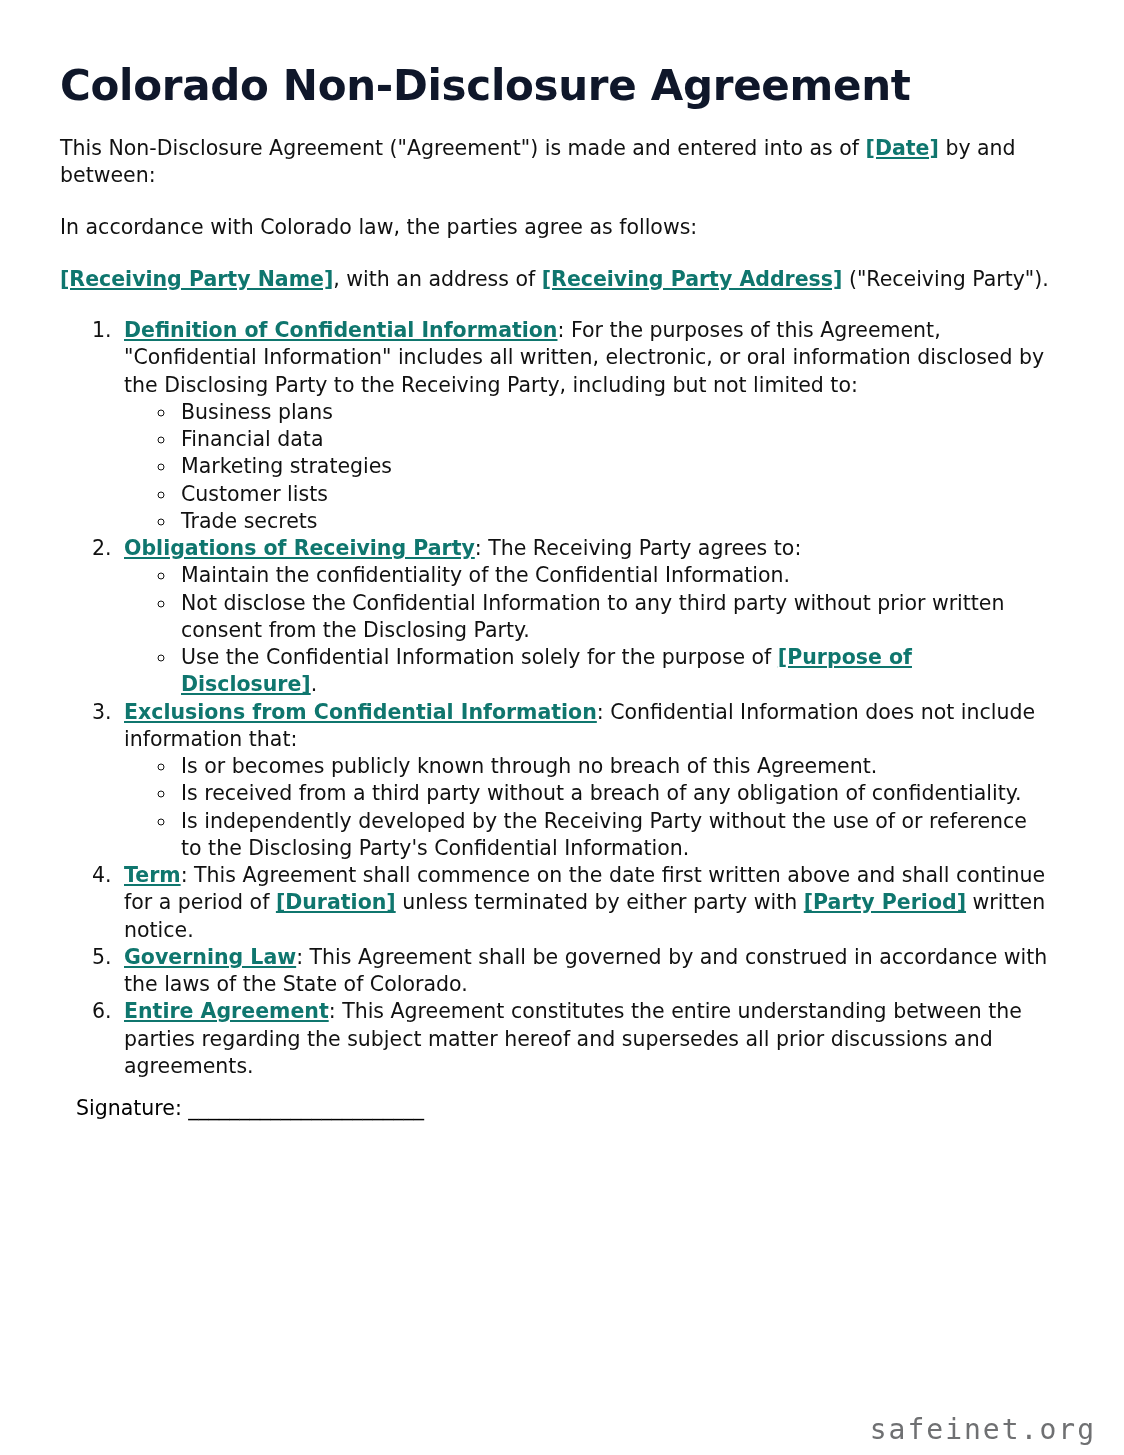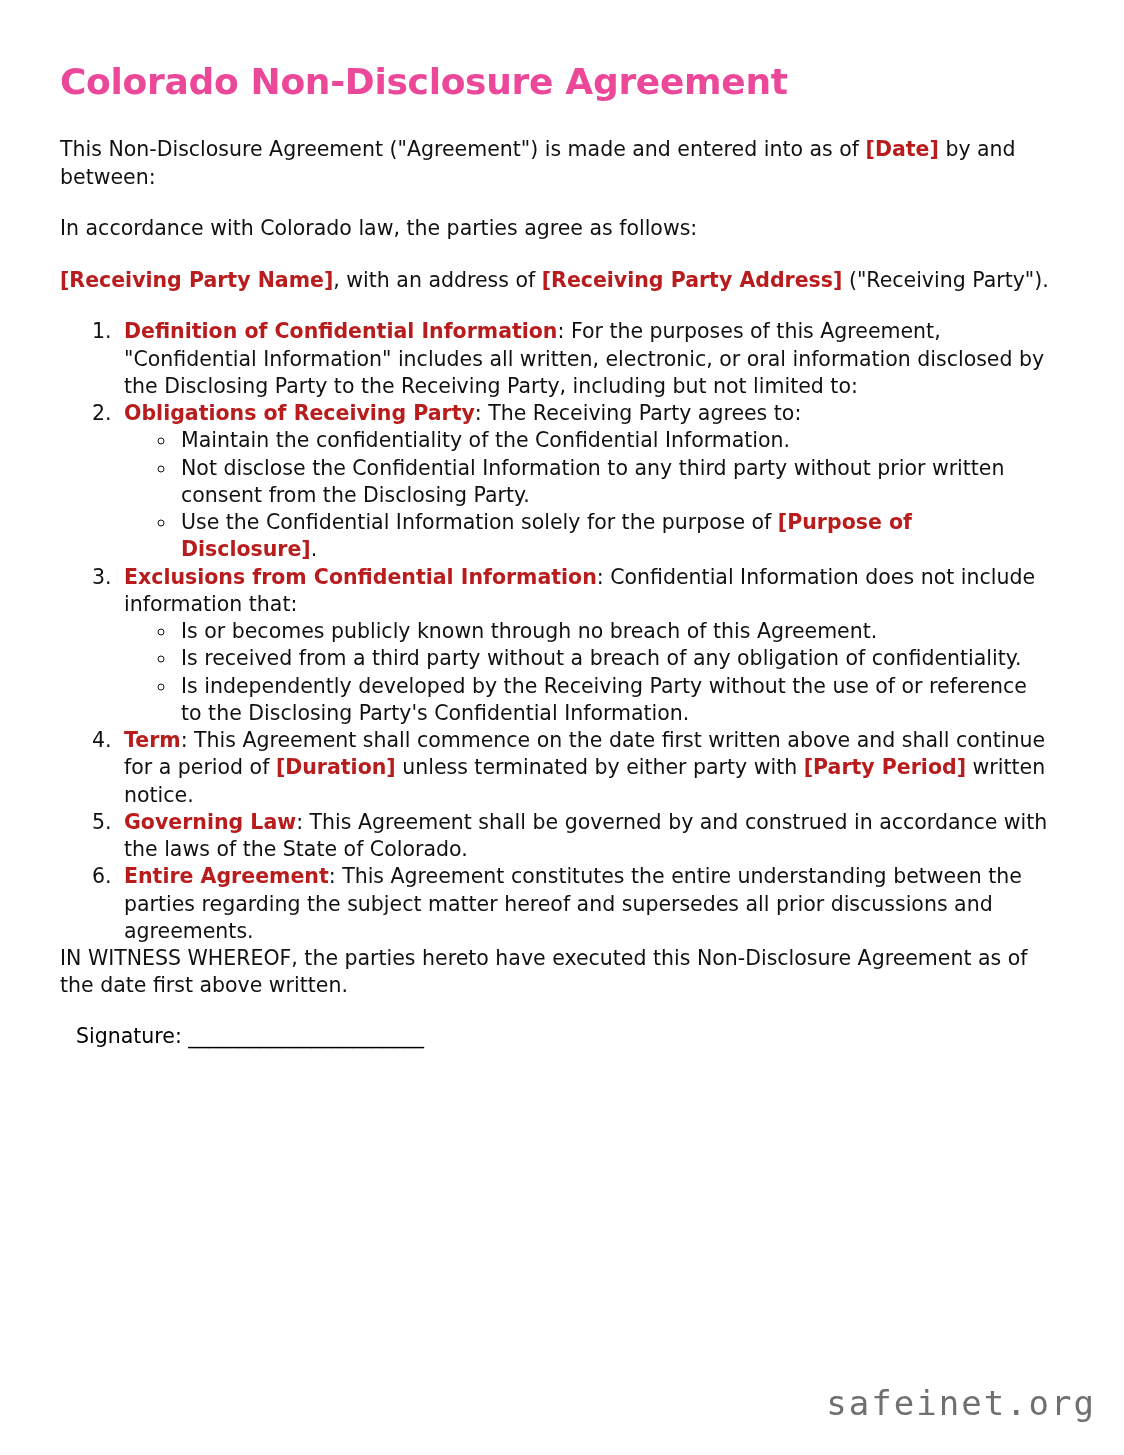"Colorado Non-Disclosure Agreement" .doc-title { color: #ec4899 -> #0f172a; font-size: 36px -> 42px; margin: 0 0 34px 0 -> 0 0 26px 0 }
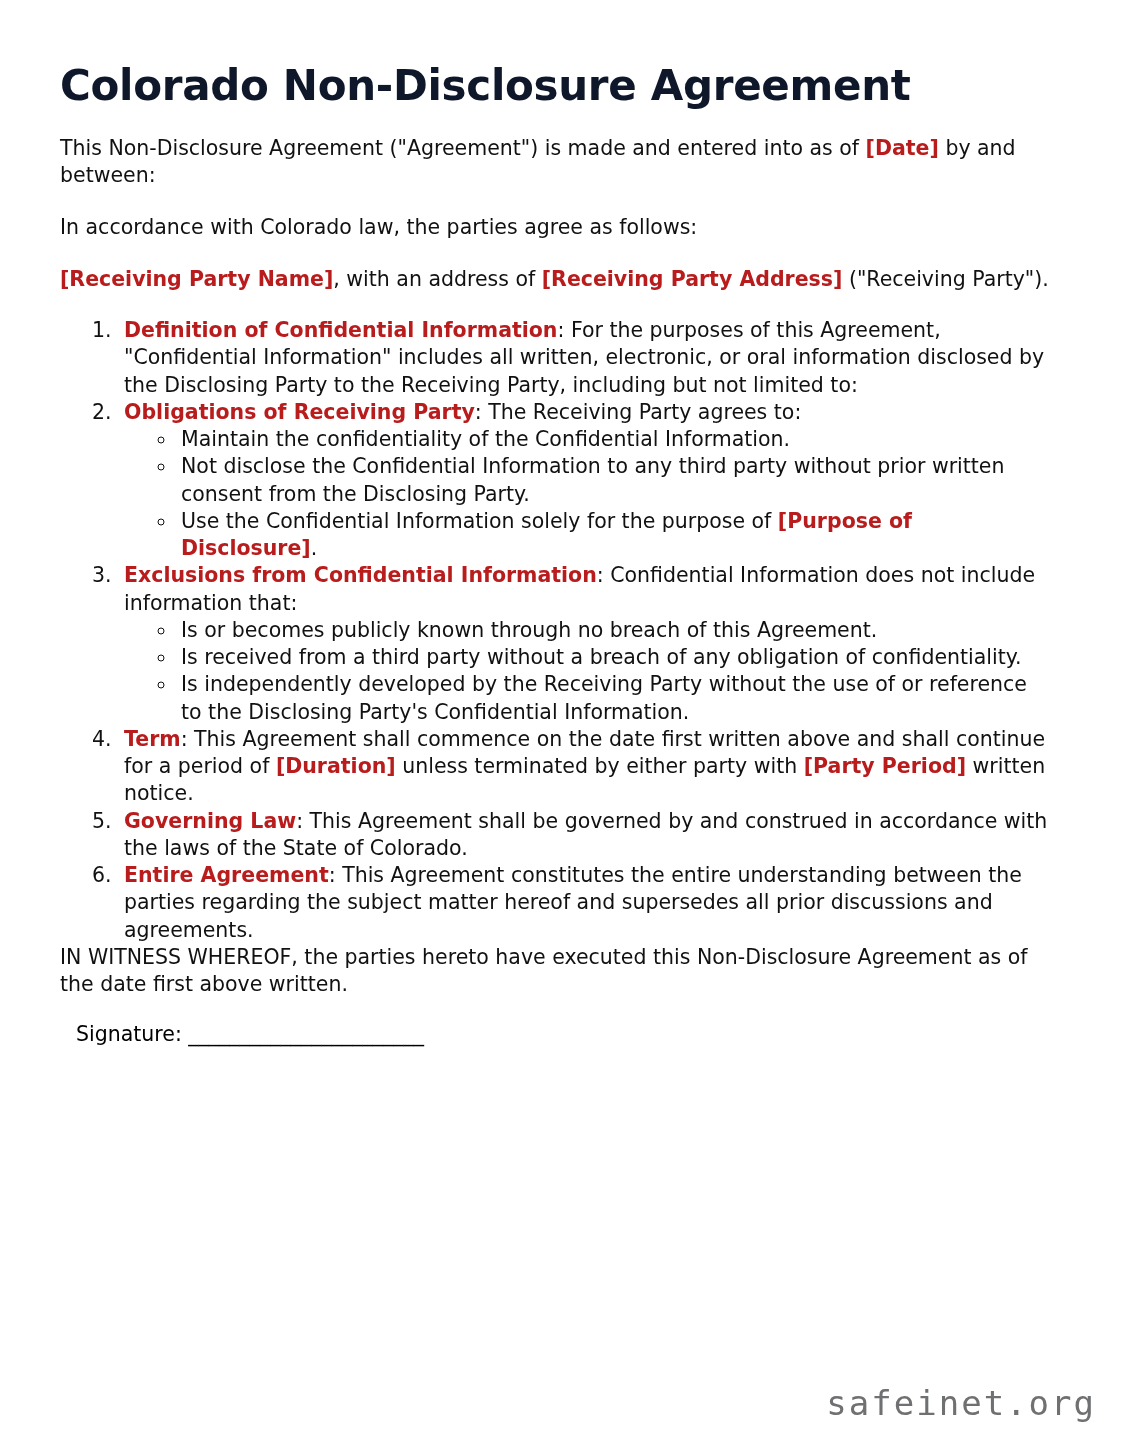"[Date]" b, strong { color: #b91c1c -> #0f766e; text-decoration: none -> underline }
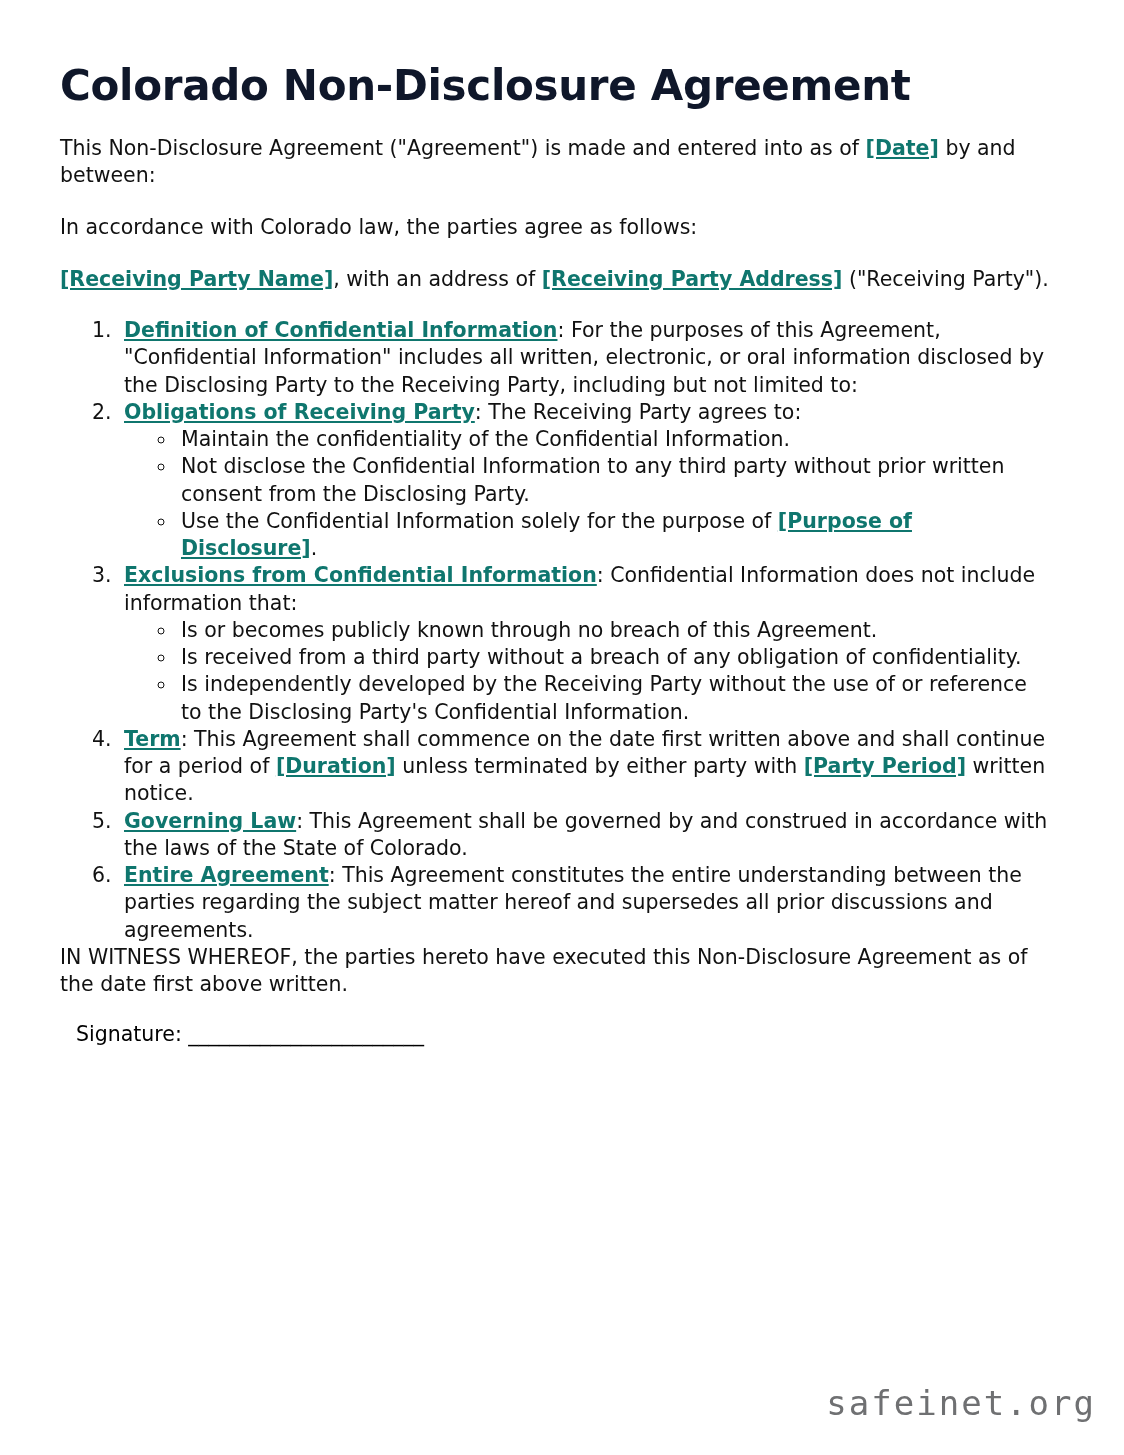"Business plans" ul.subs { html: none -> <ul> <li>Business plans</li> <li>Financial data</li> <li>Marketing strategies</li> <li>Customer lists</li> <li>Trade secrets</li> </ul> }
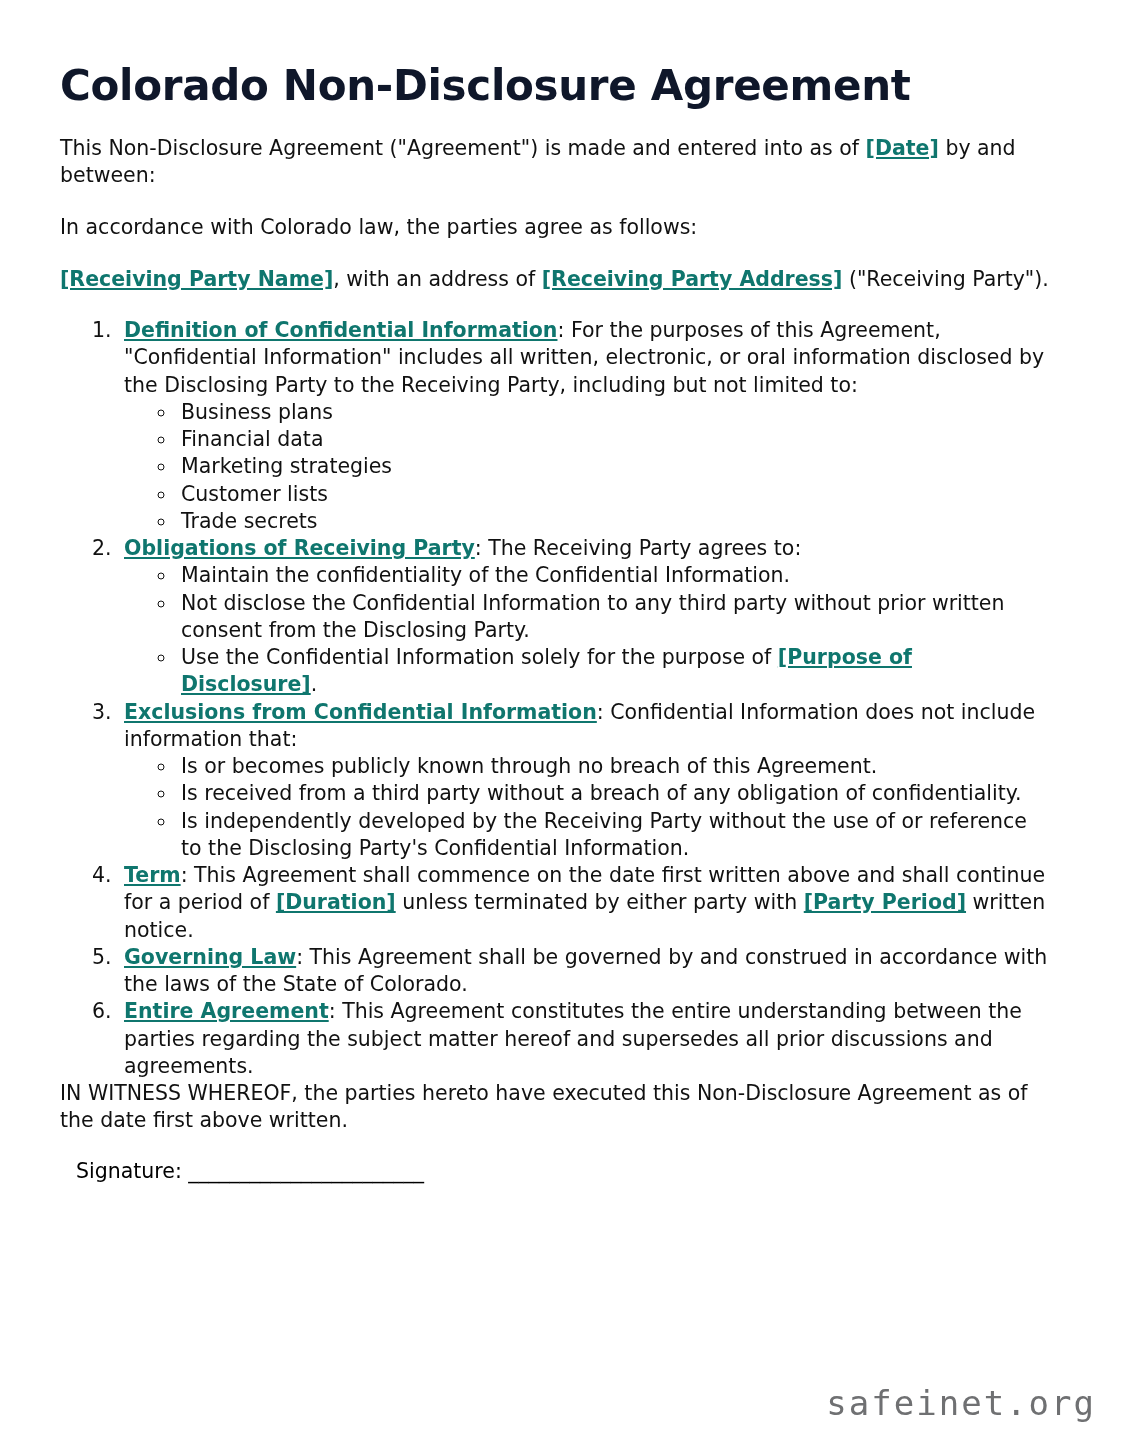"IN WITNESS WHEREOF, the parties" p.para { html: <p>IN WITNESS WHEREOF, the parties hereto have executed this Non-Disclosure Agreement as of the date first above written.</p> -> none }
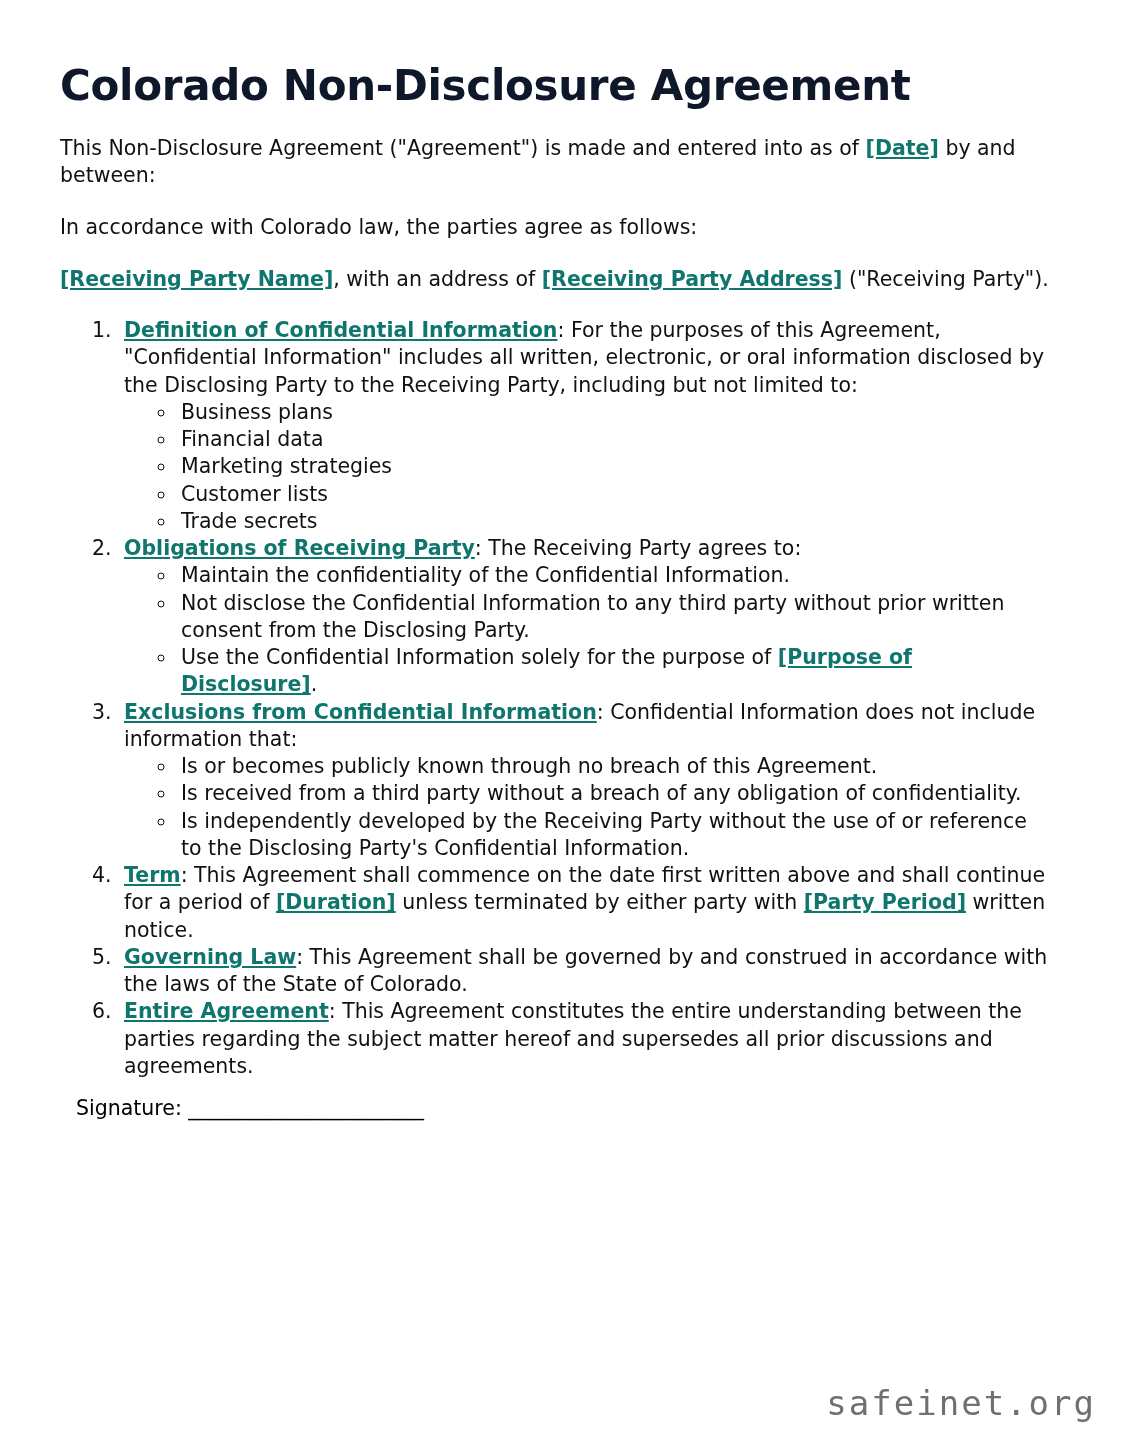"safeinet.org" .watermark { bottom: 32px -> 9px; font-size: 34px -> 28px }
